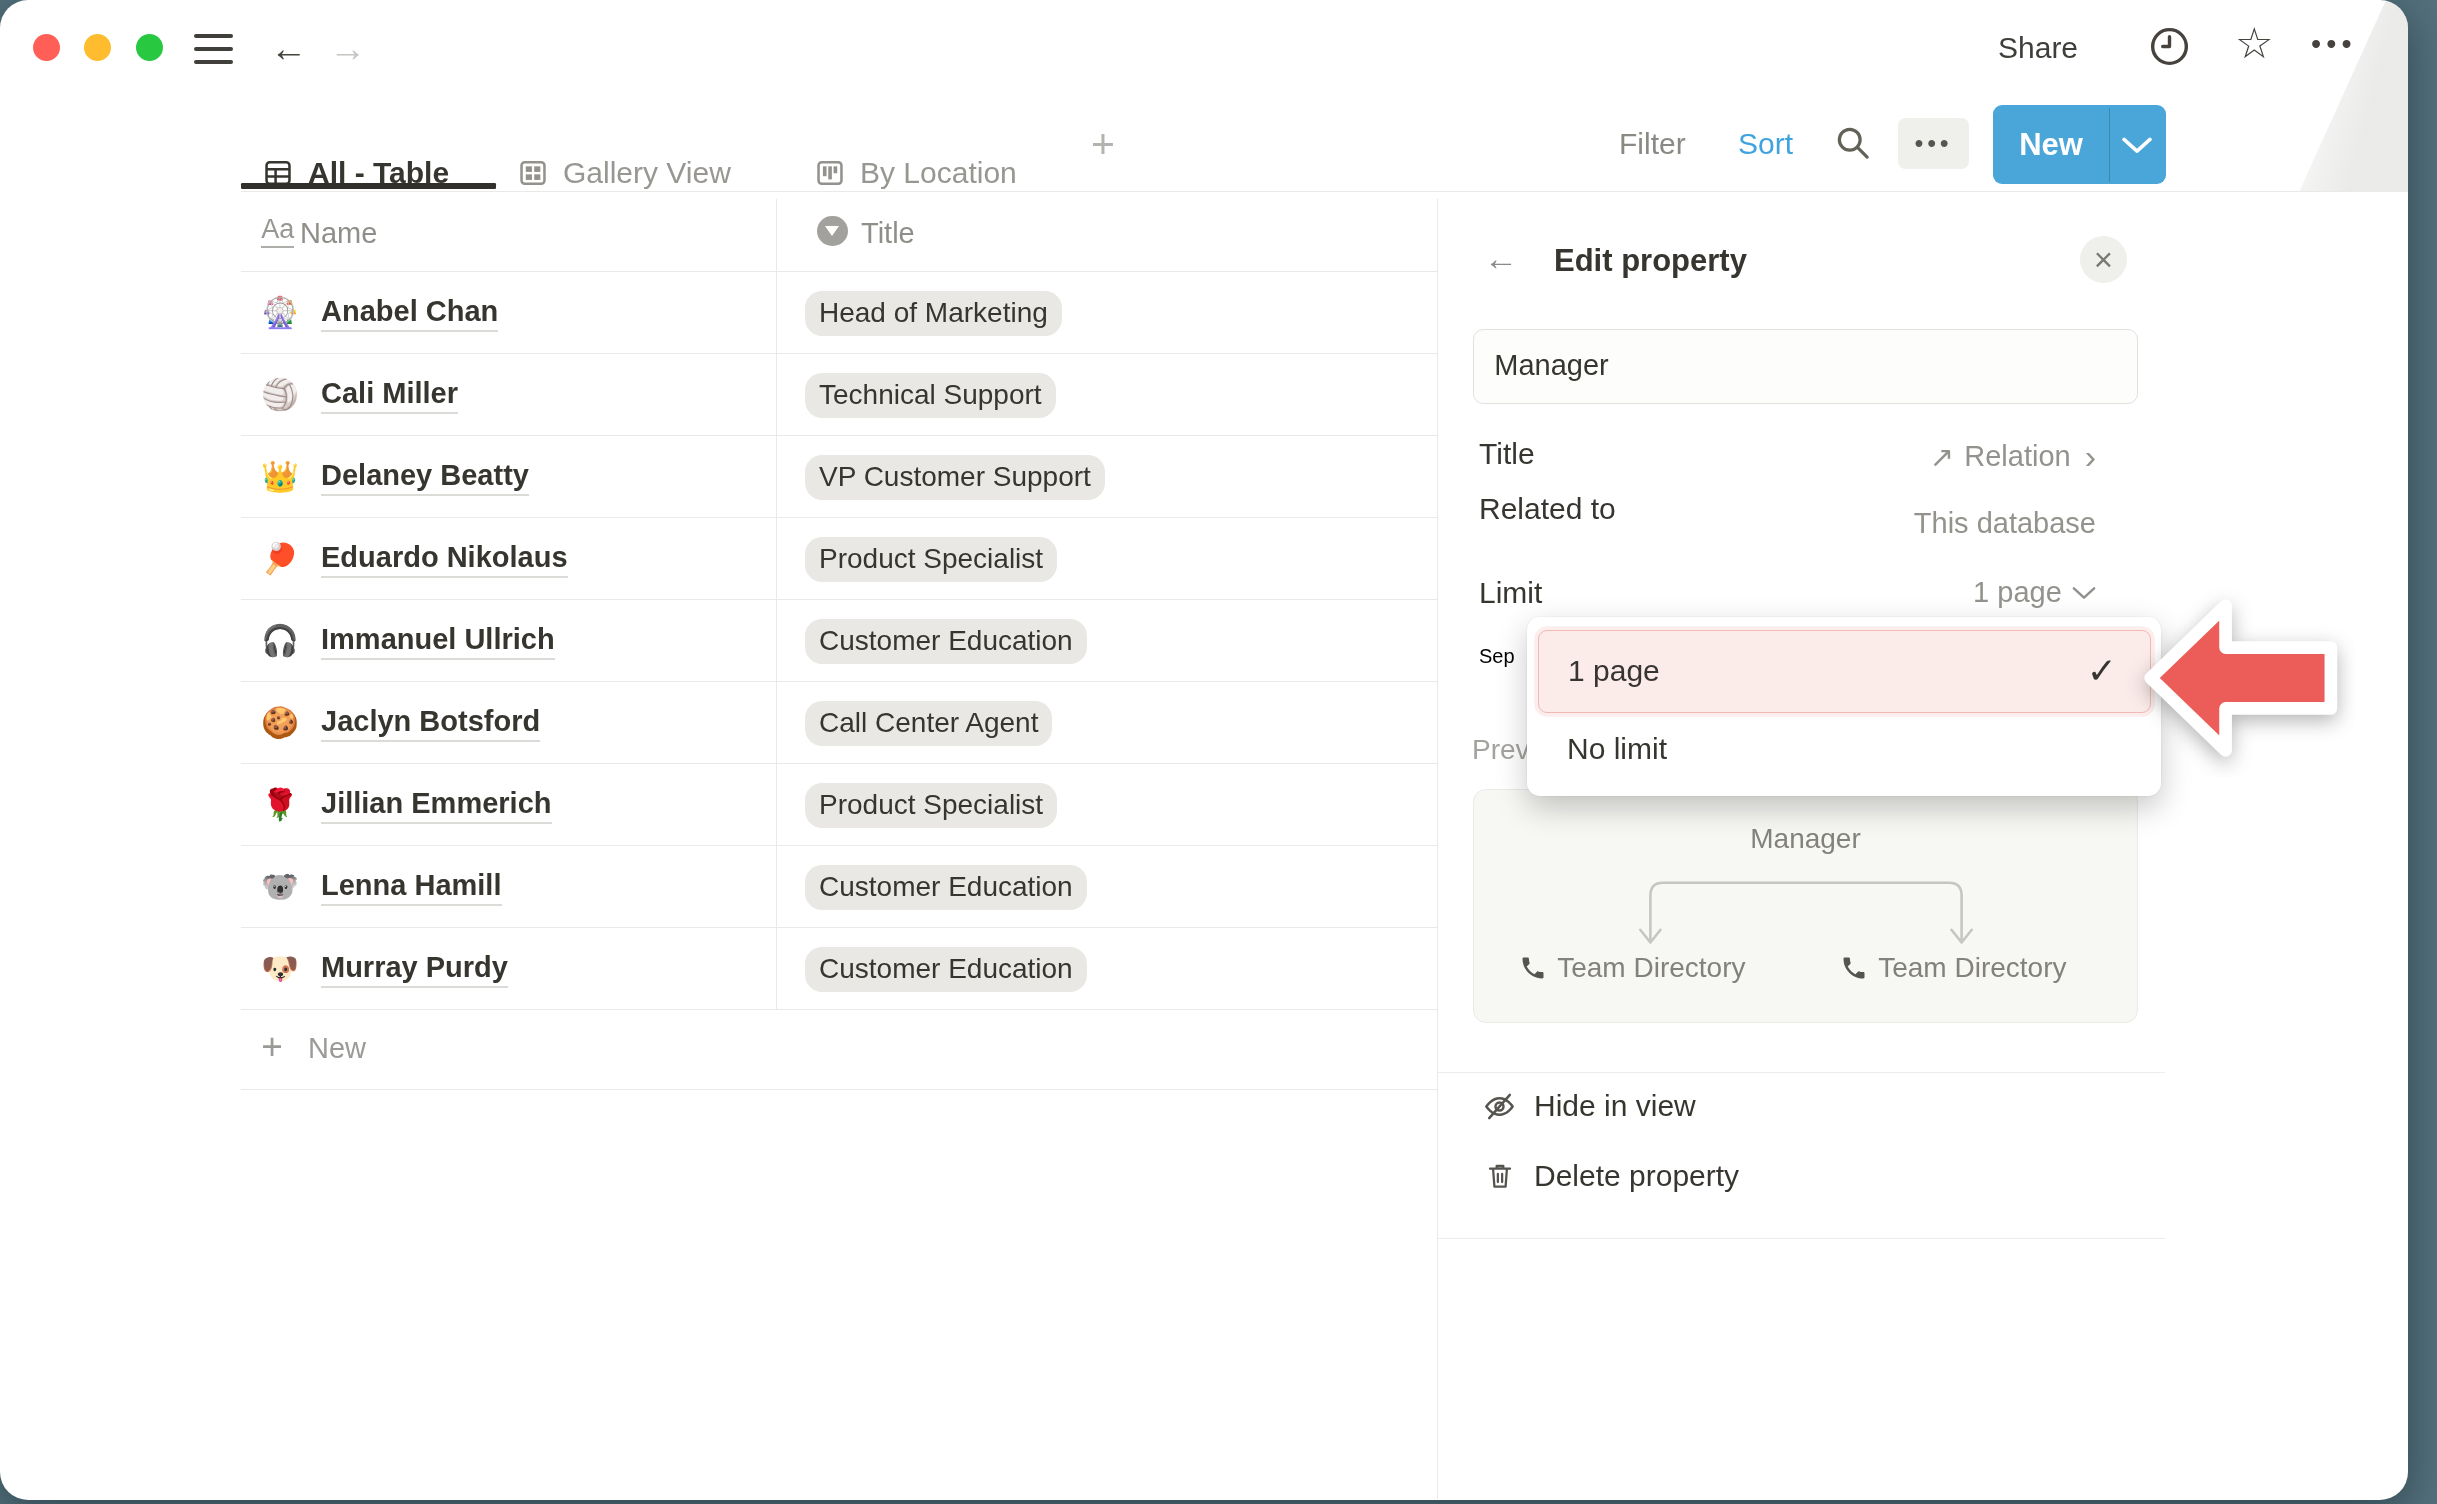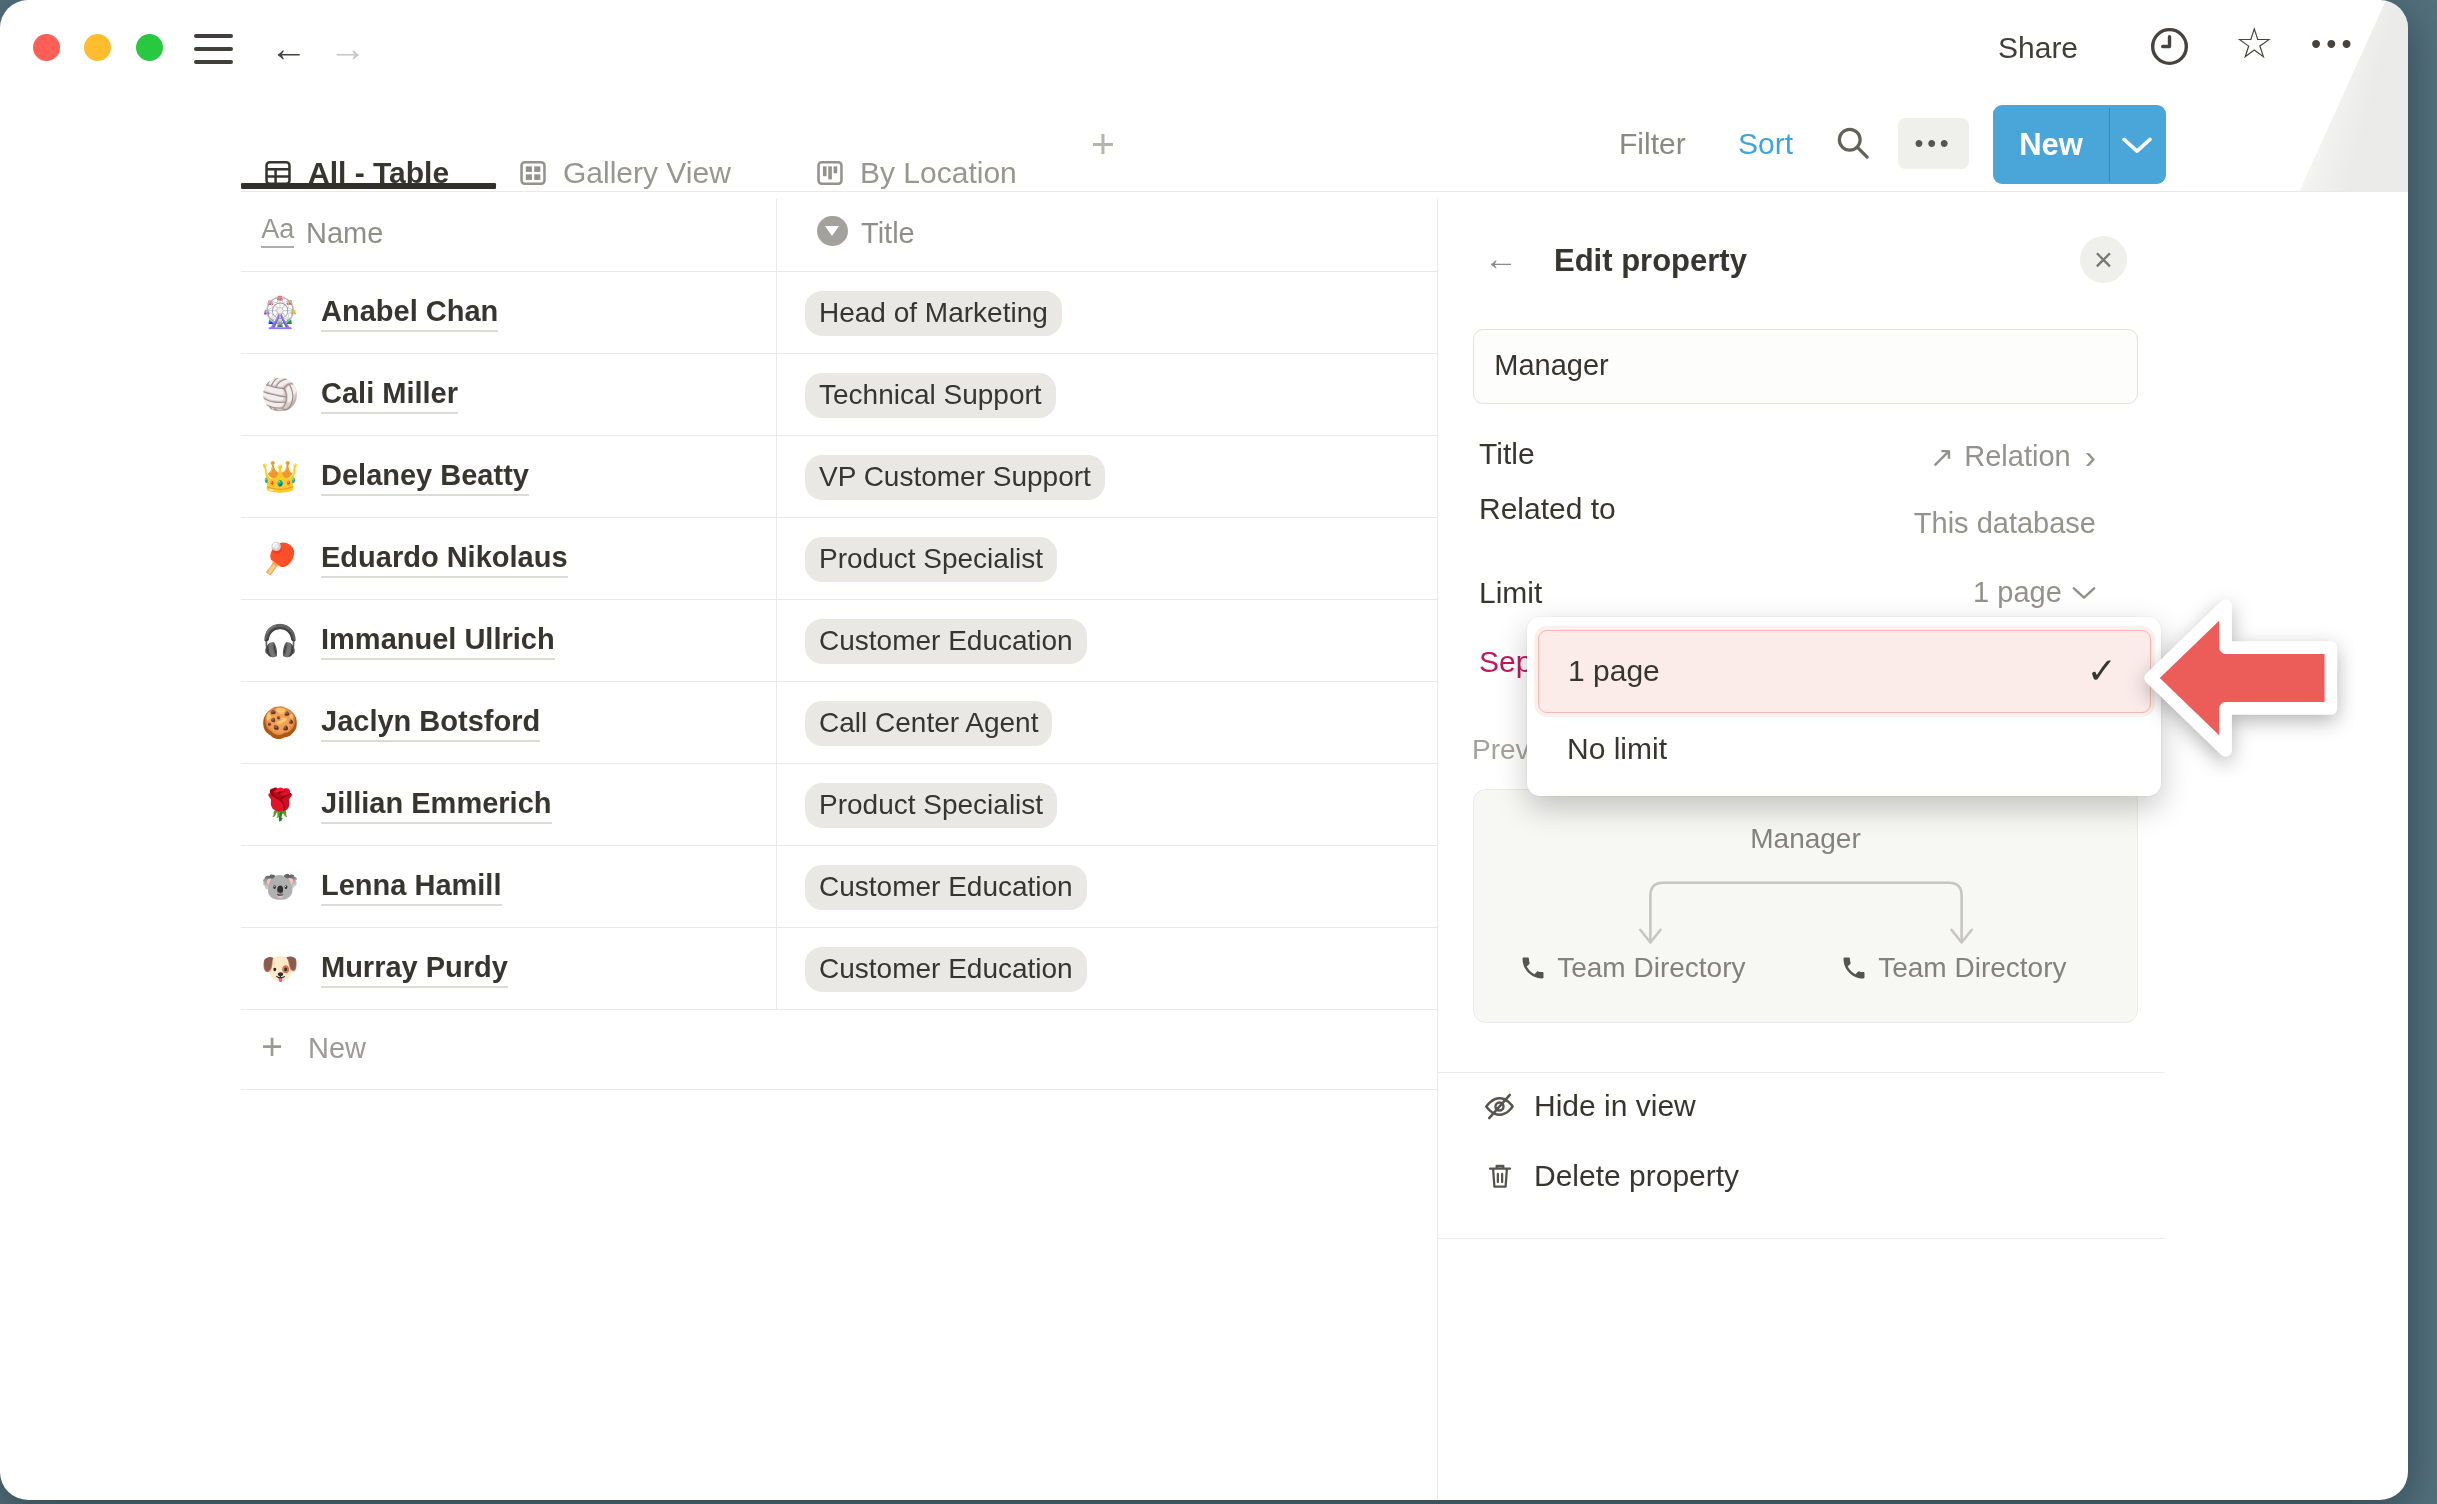"Name" .thead .hname { left: 65px -> 59px }
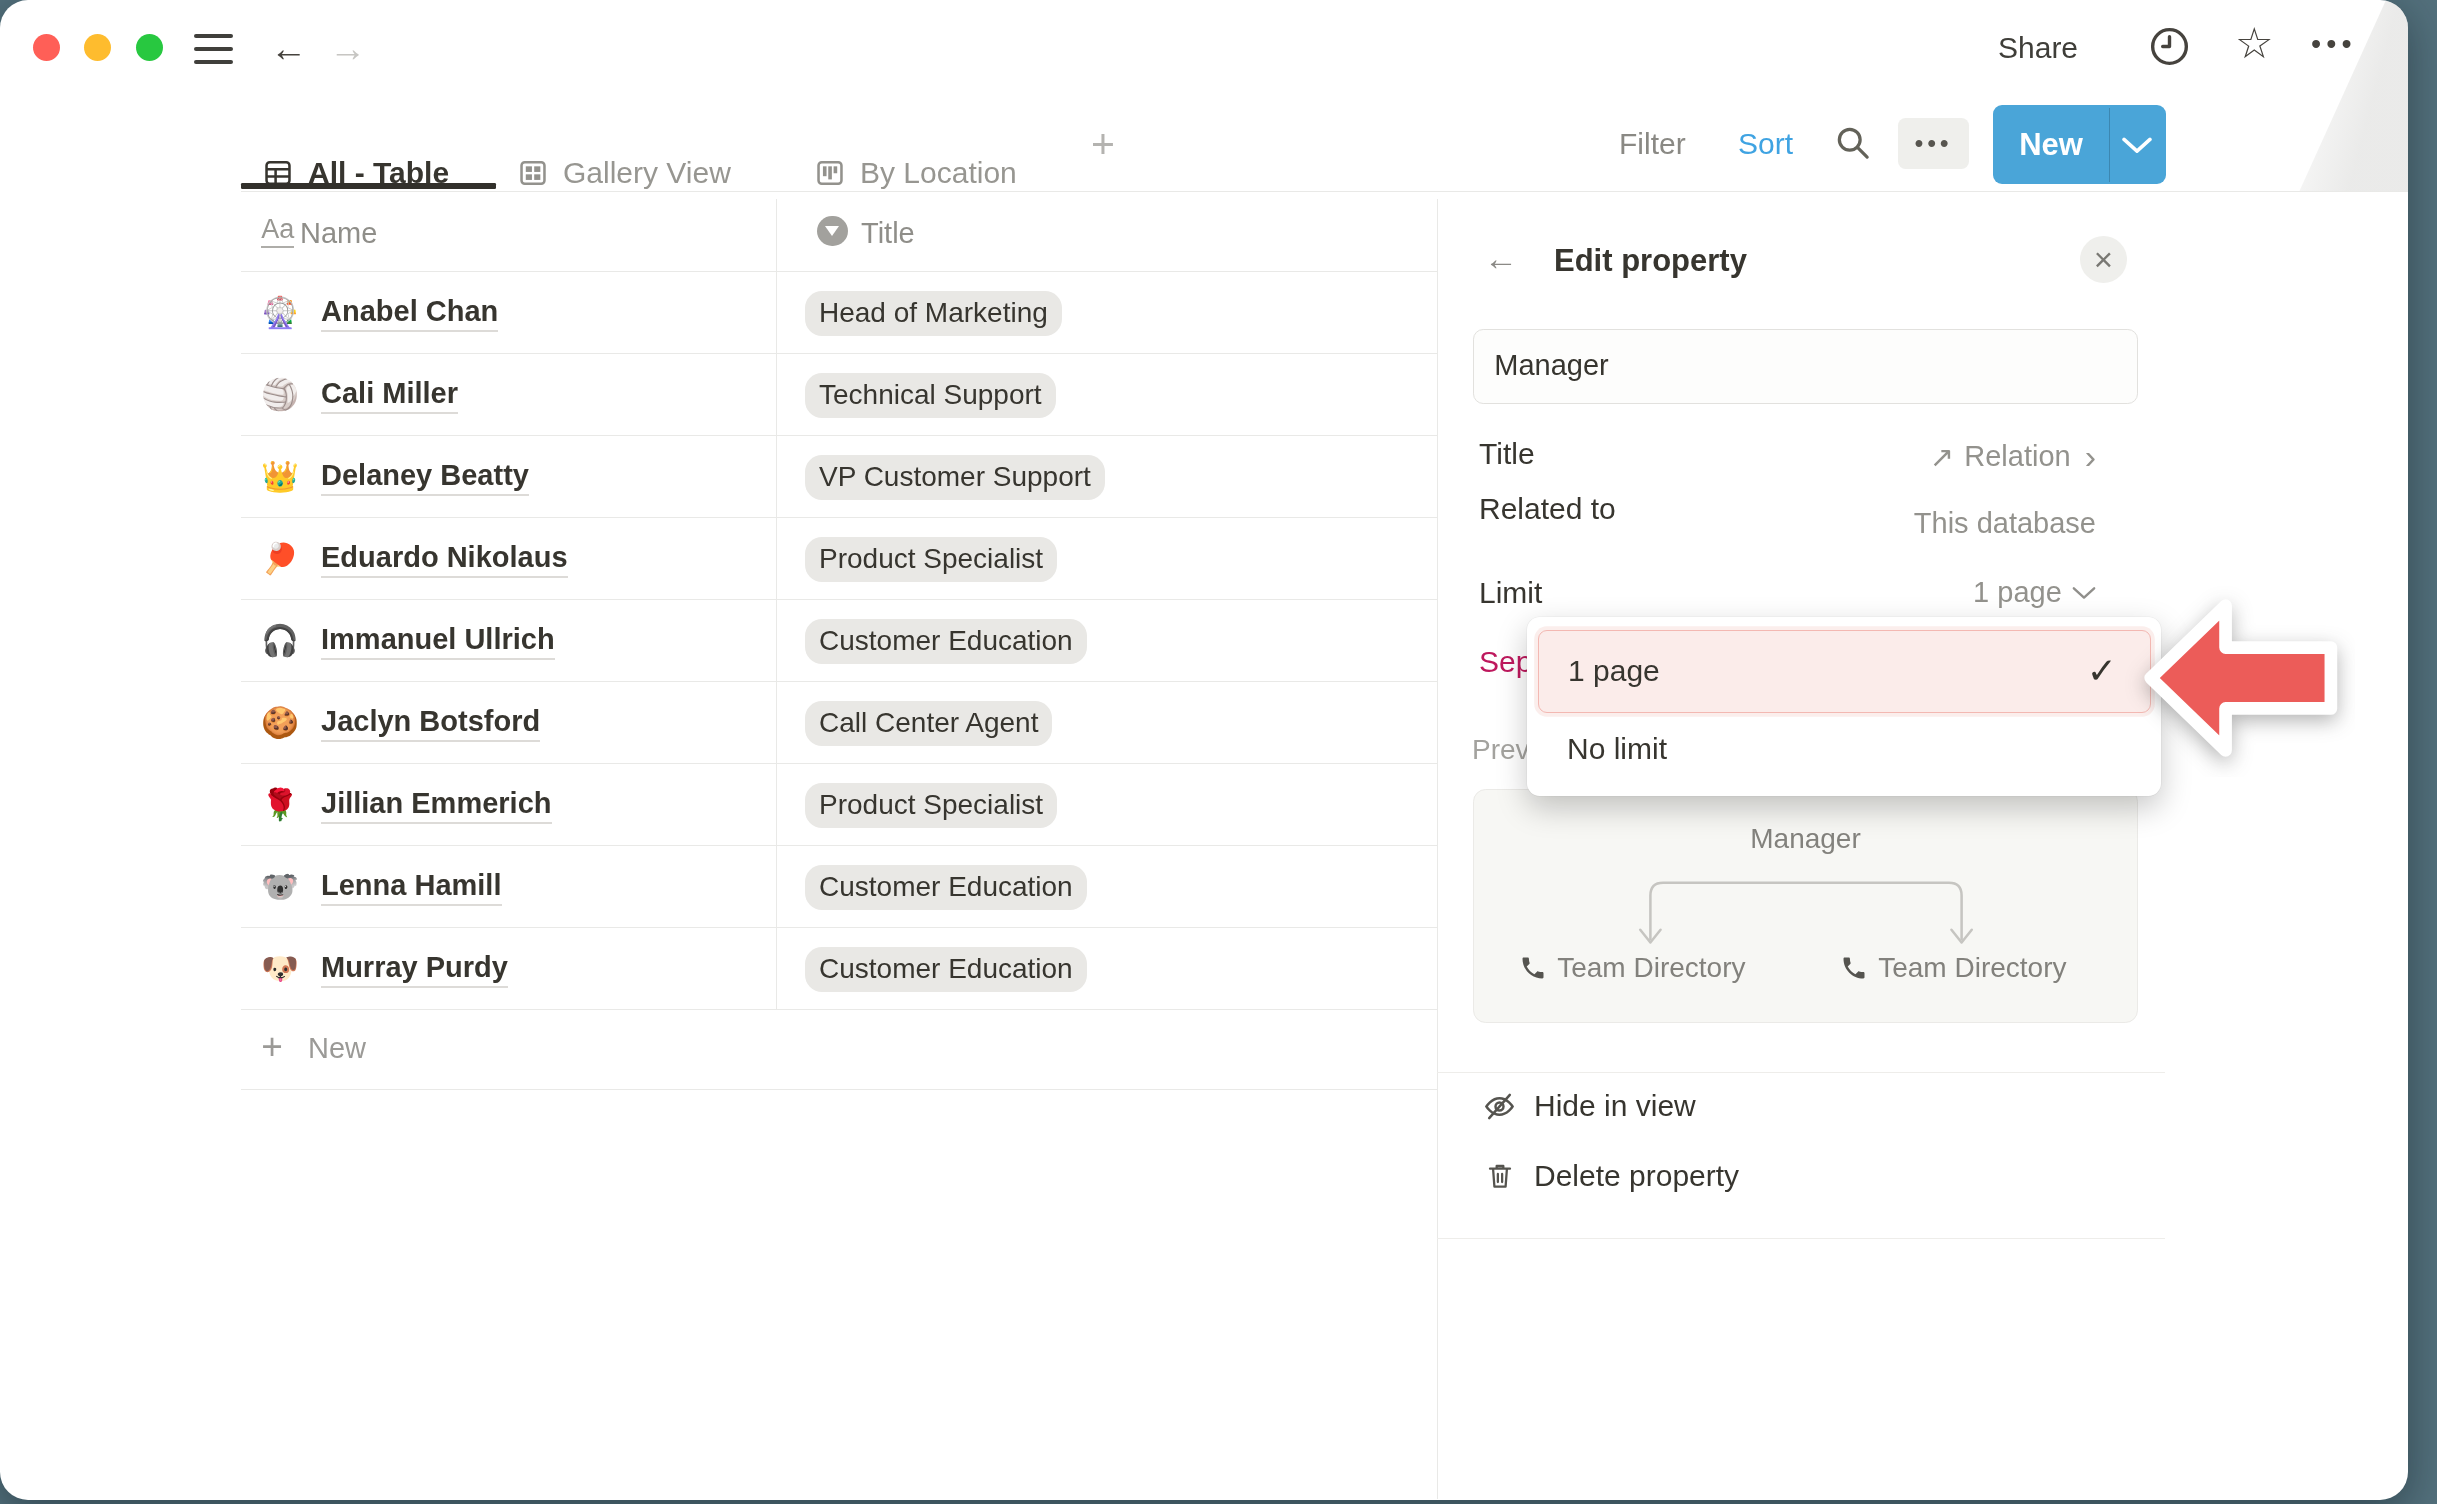"Sep" .sep-partial { color: #be185d -> #000000; font-size: 30px -> 20px }
